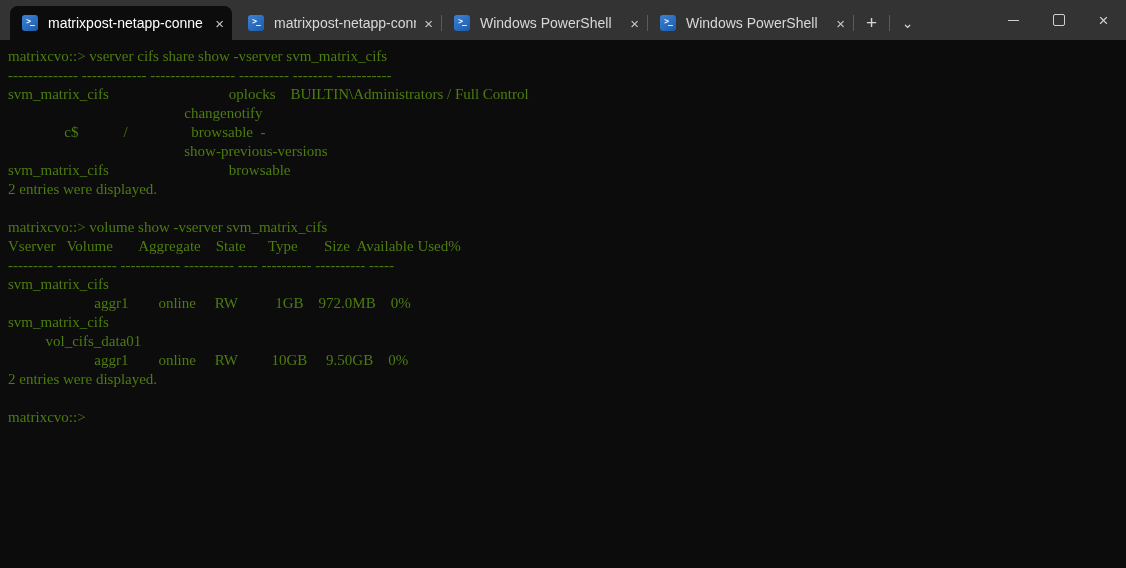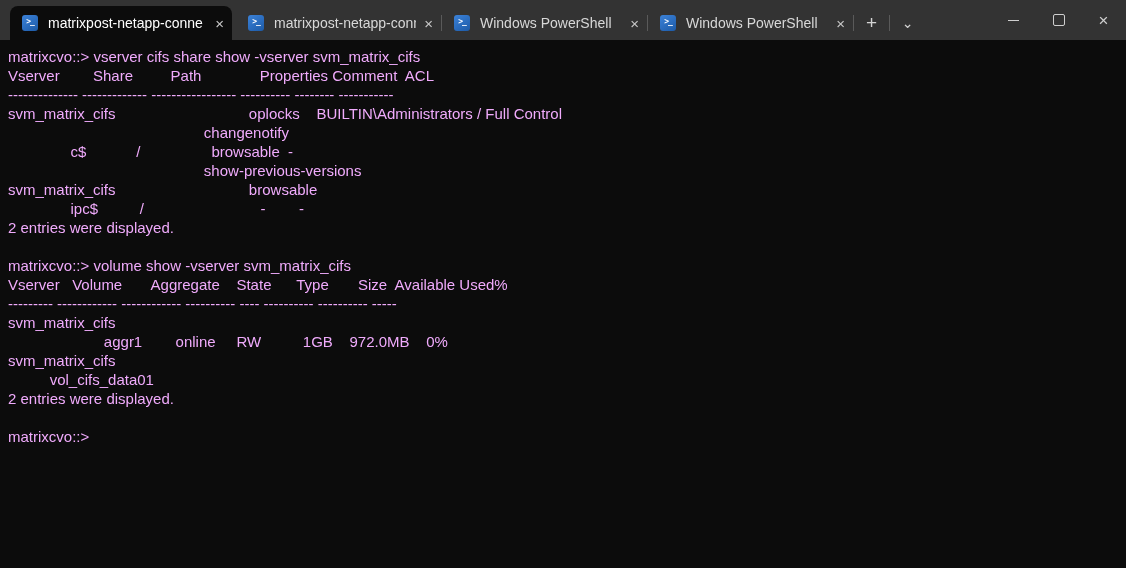"matrixcvo::> vserver cifs share show" .tline { color: #f0abfc -> #4d7c0f; font-family: Liberation Sans, sans-serif -> Liberation Serif, serif }
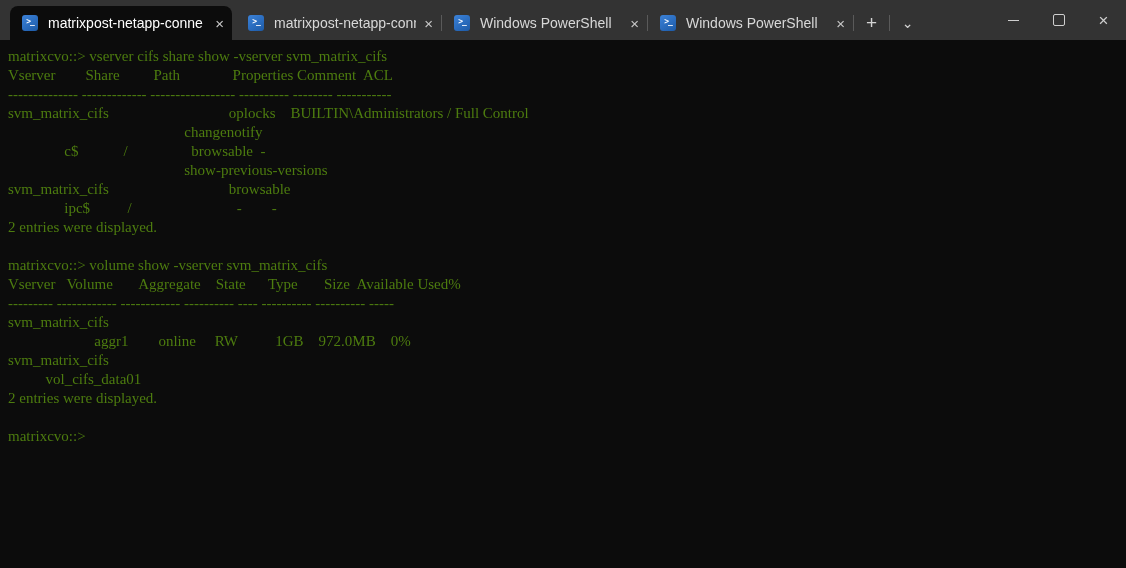"Vserver Share Path Properties Comment" div.tline { html: <div>Vserver Share Path Properties Comment ACL</div> -> none }
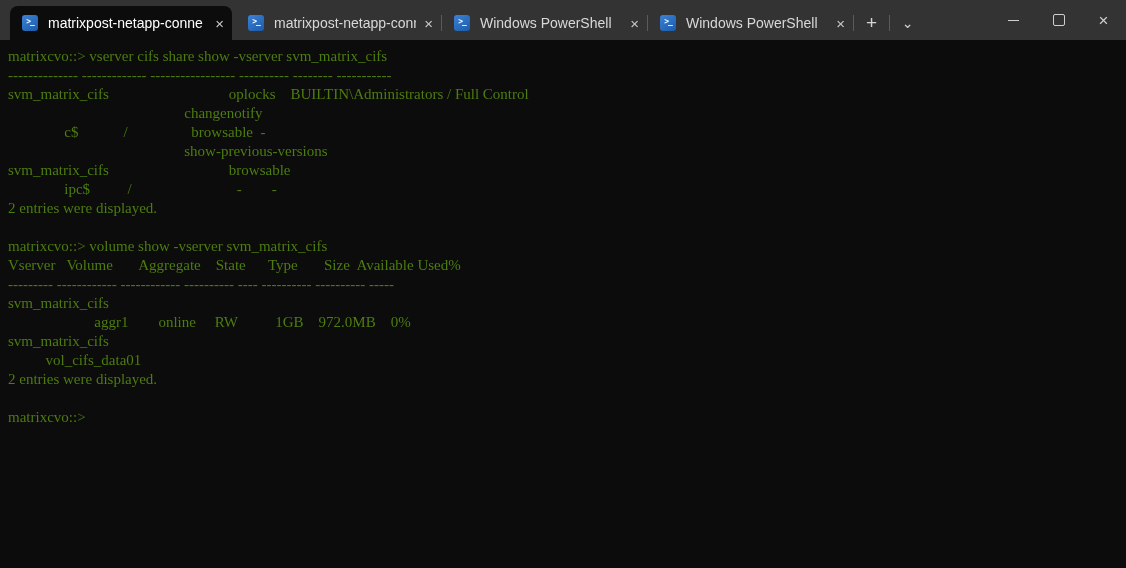"ipc$ / - -" div.tline { html: <div> ipc$ / - -</div> -> none }
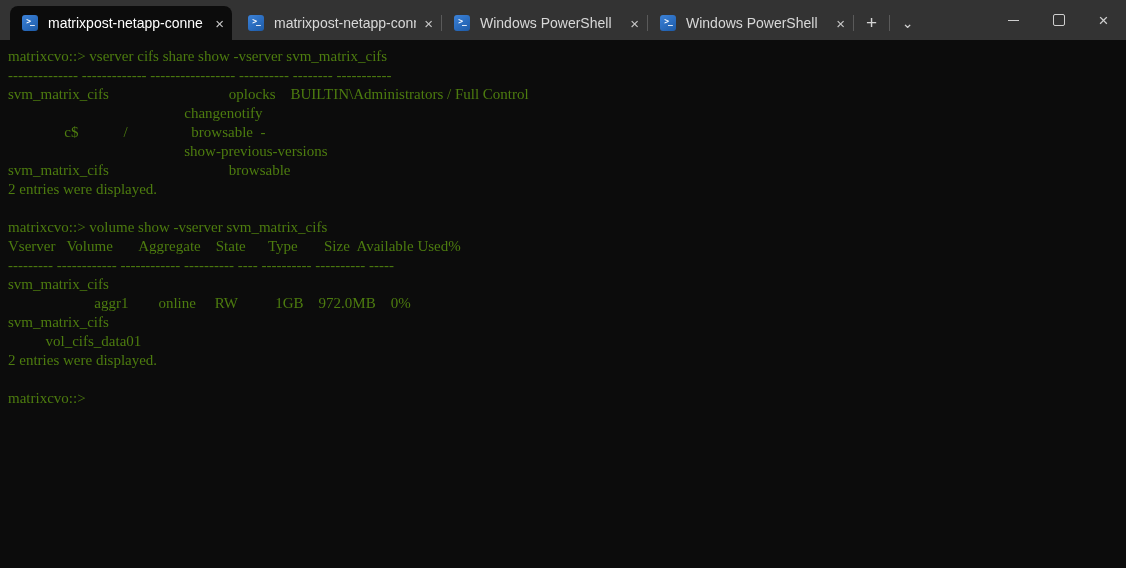"aggr1 online RW 10GB 9.50GB" div.tline { html: none -> <div> aggr1 online RW 10GB 9.50GB 0%</div> }
